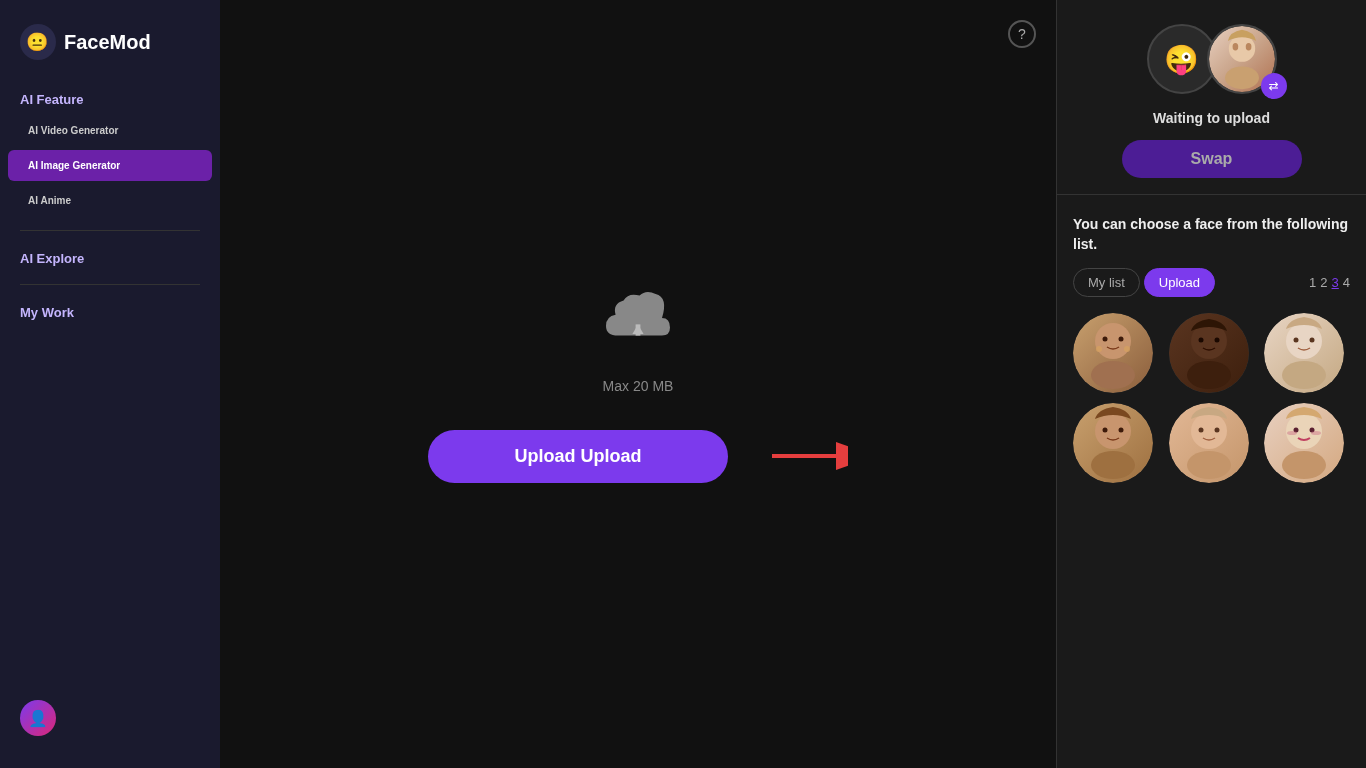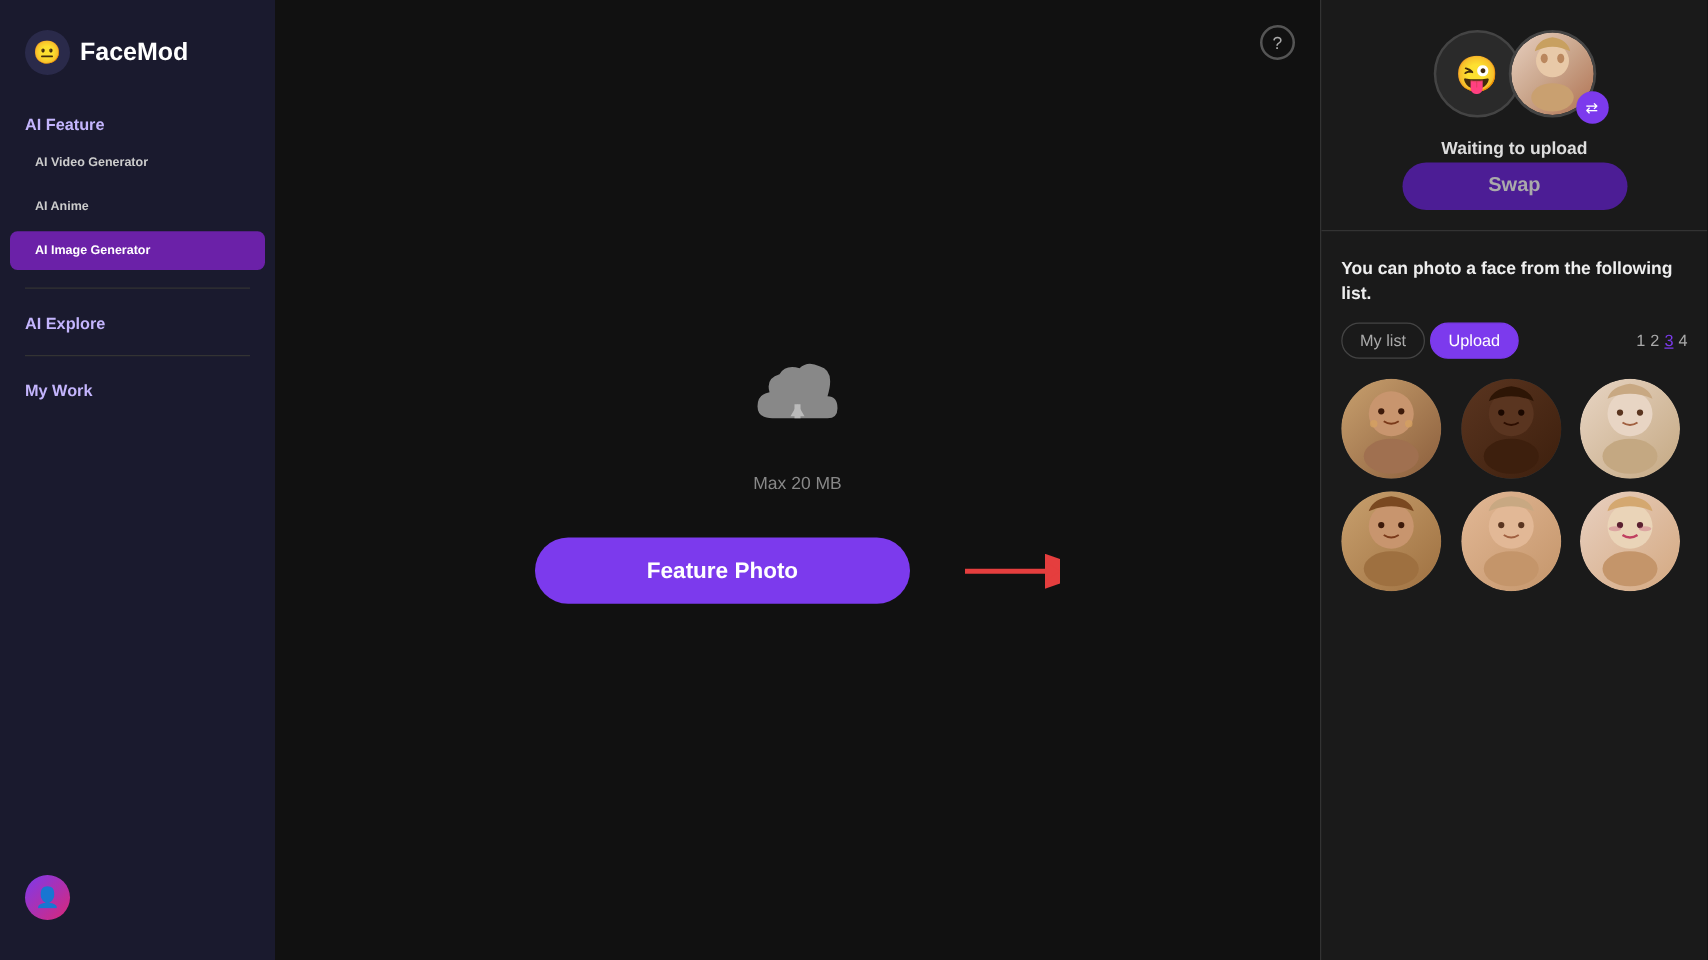"Waiting to upload" .waiting-text { margin-bottom: 4px -> 14px }
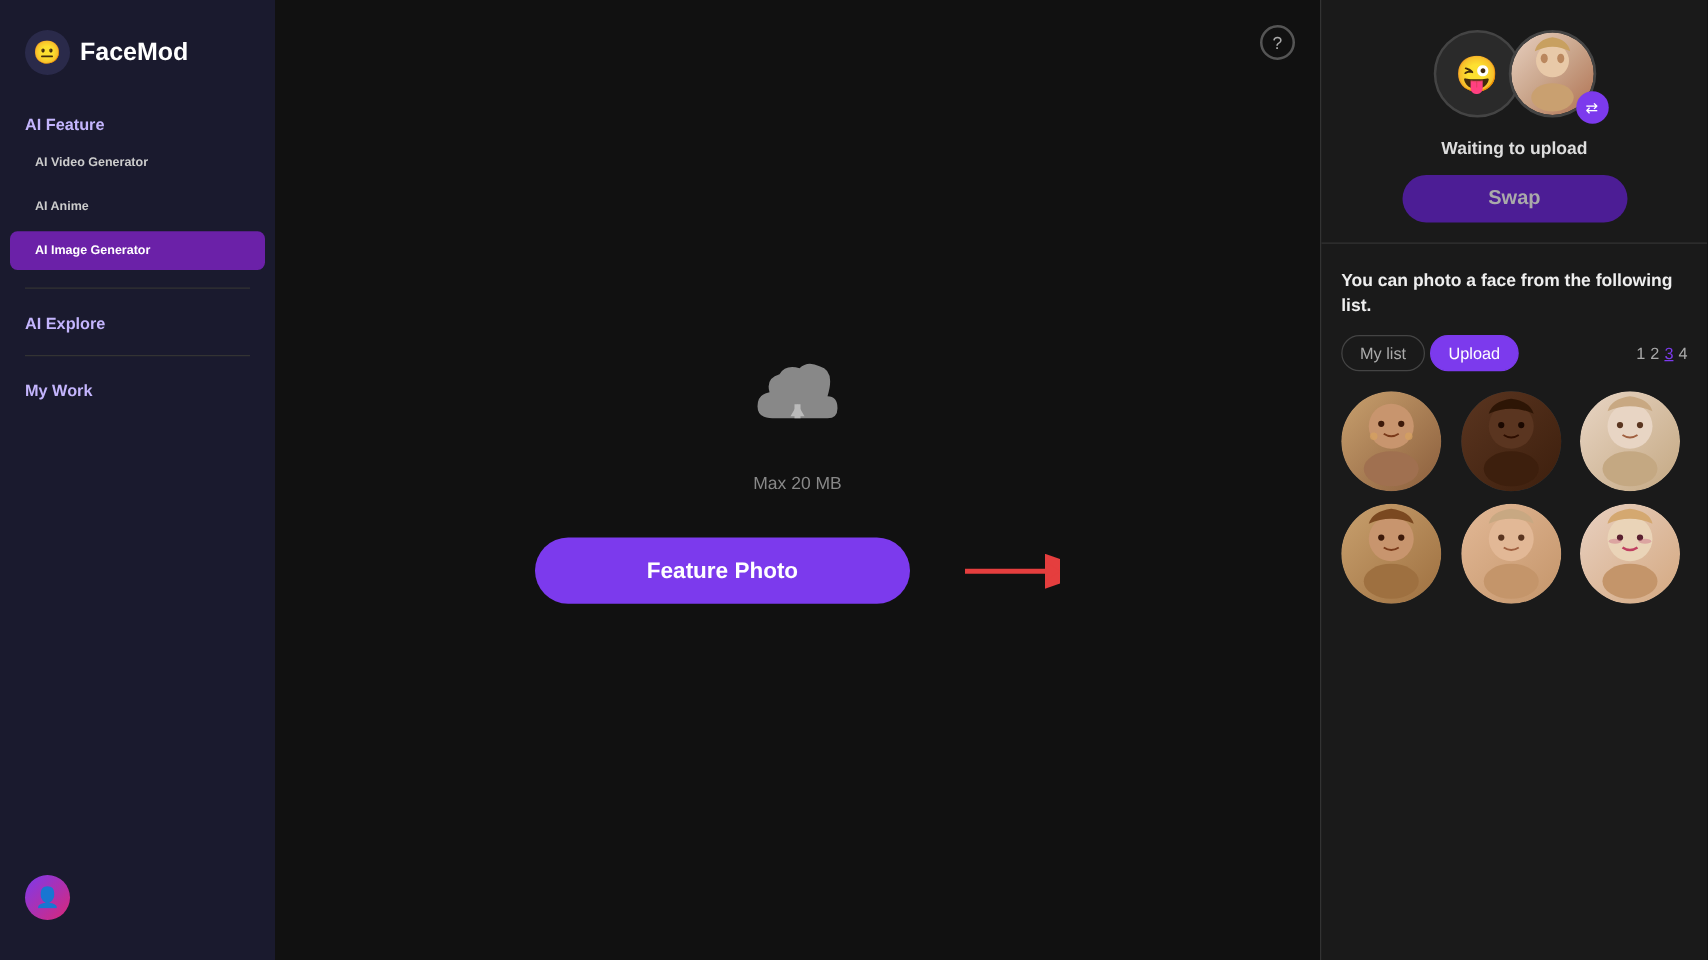"AI Anime" div.sidebar-item { order: before "AI Image Generator" -> after "AI Image Generator" }
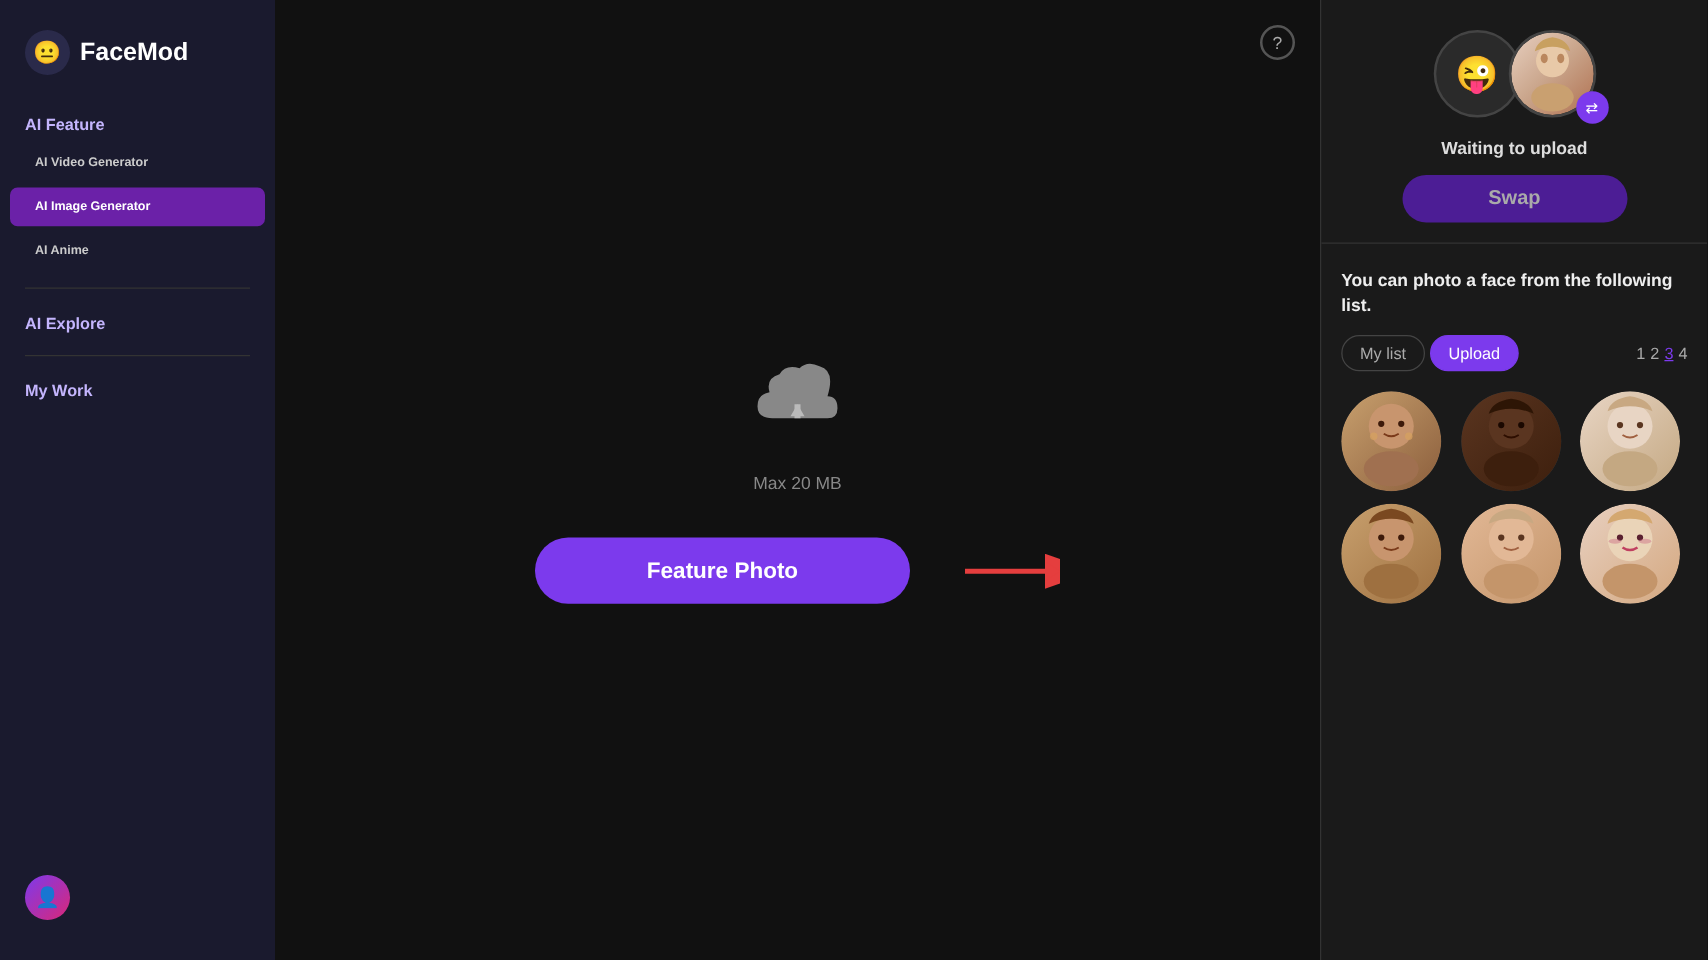"You can photo a face" div.face-list-title { text: photo -> choose }
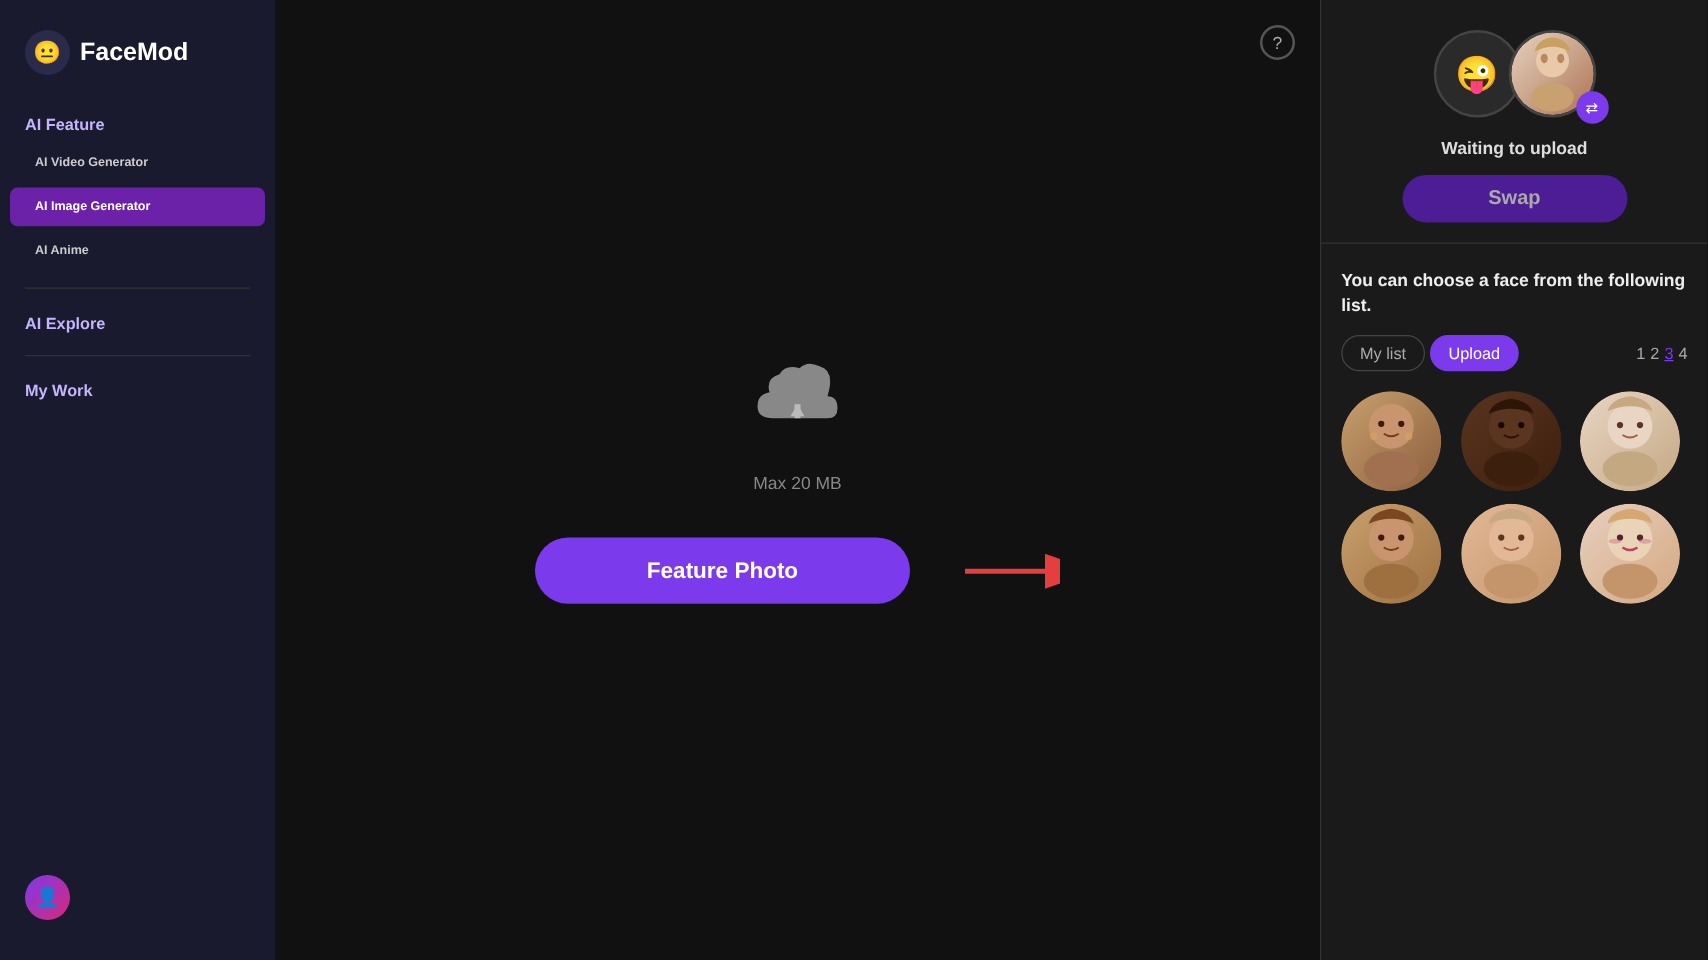"Feature Photo" button.upload-btn { text: Feature Photo -> Upload Upload }
